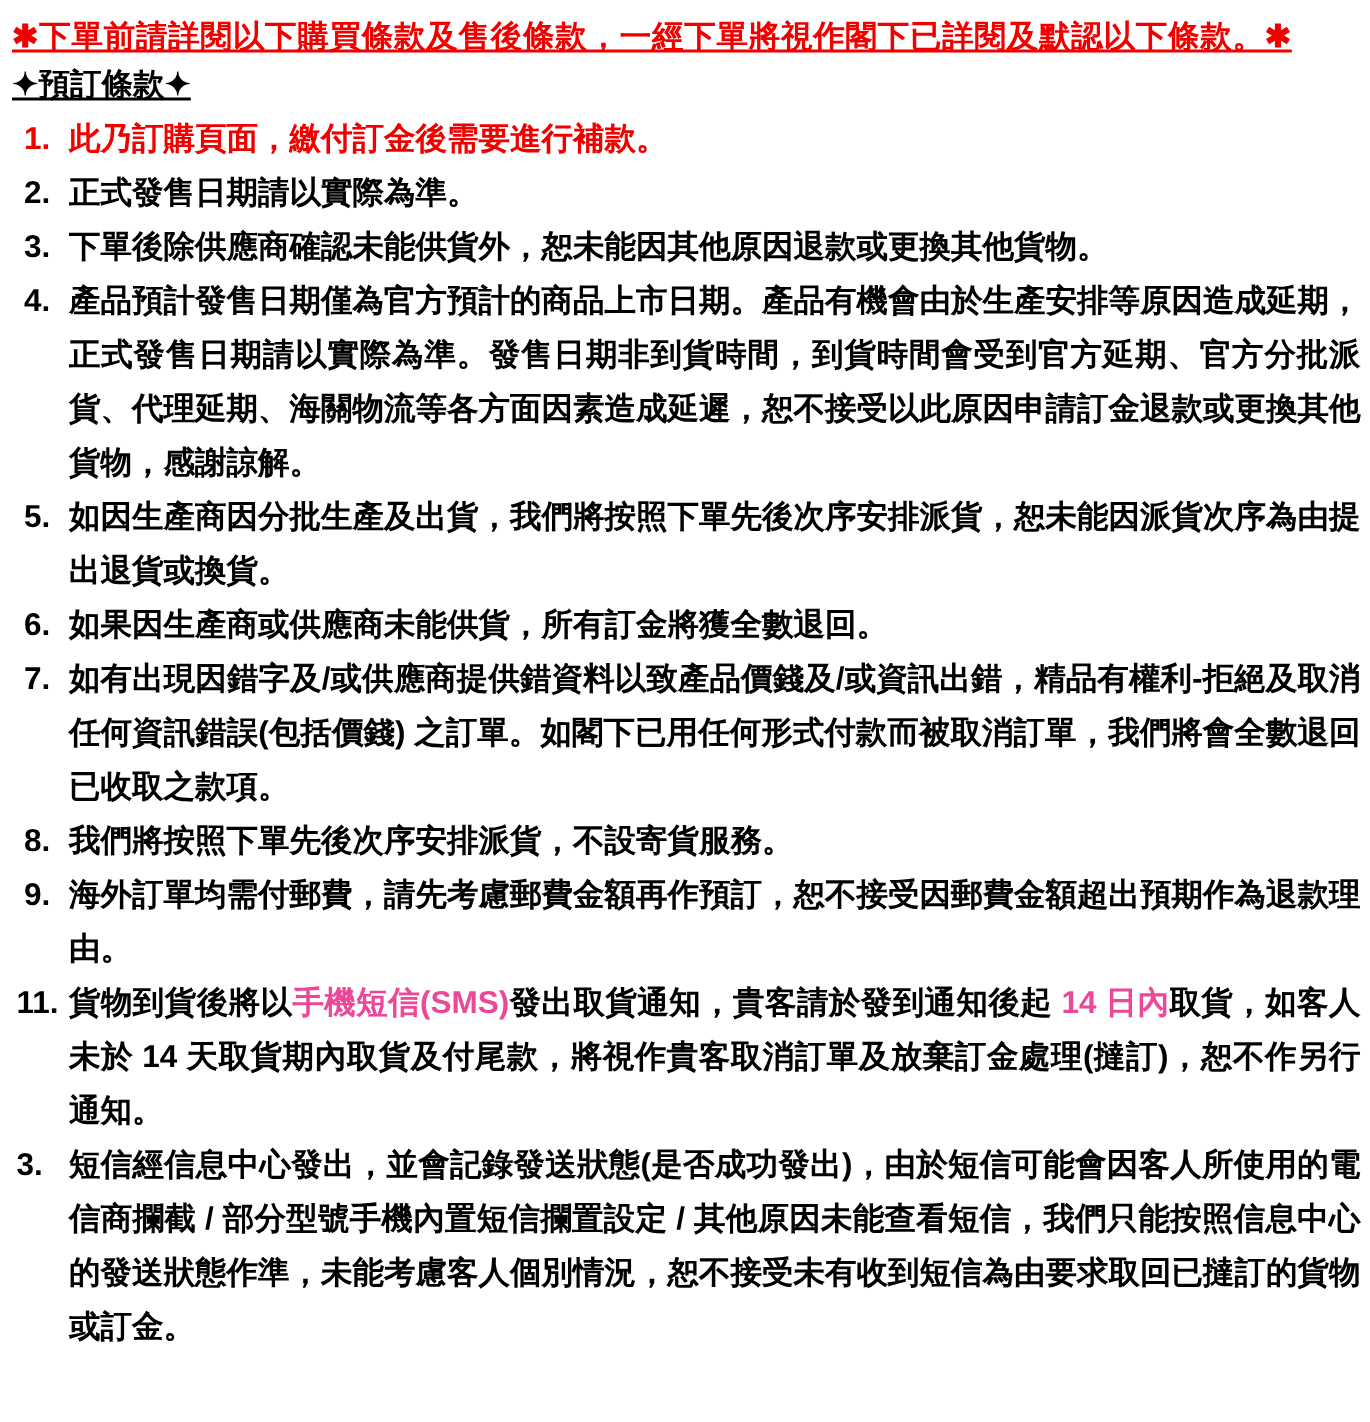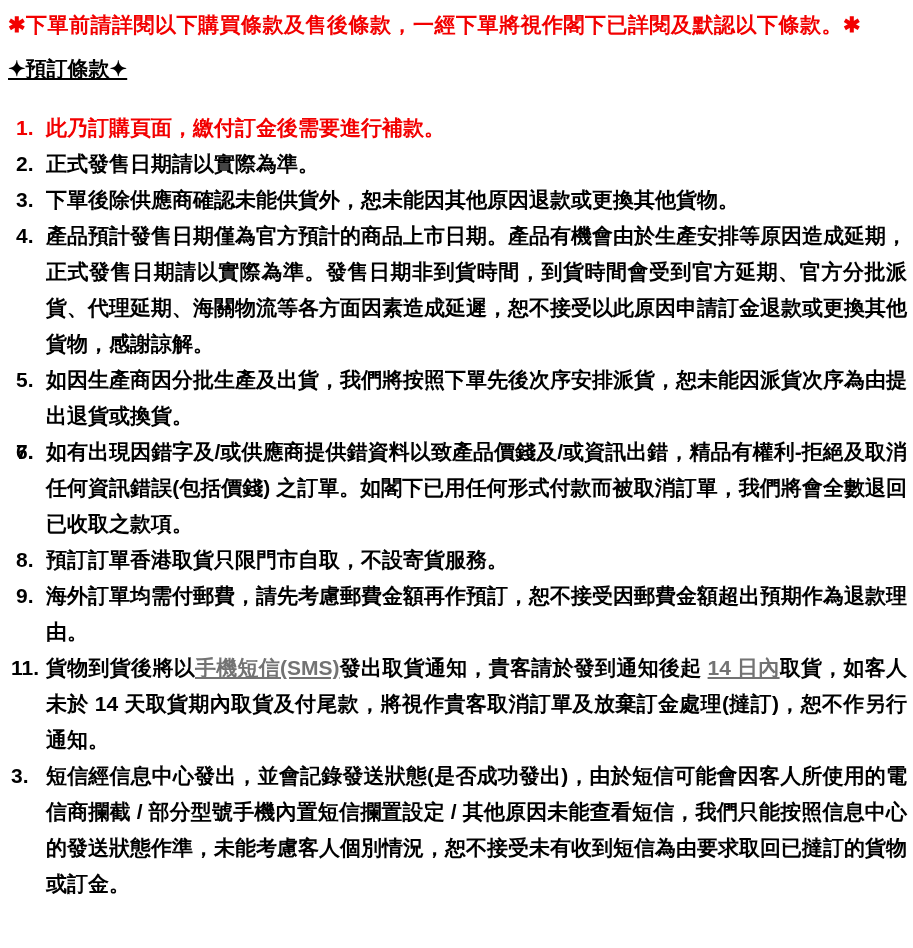"✱下單前請詳閱以下購買條款及售後條款，一經下單將視作閣下已詳閱及默認以下條款。✱" .notice { margin-bottom: 18px -> 6px; text-decoration: none -> underline }
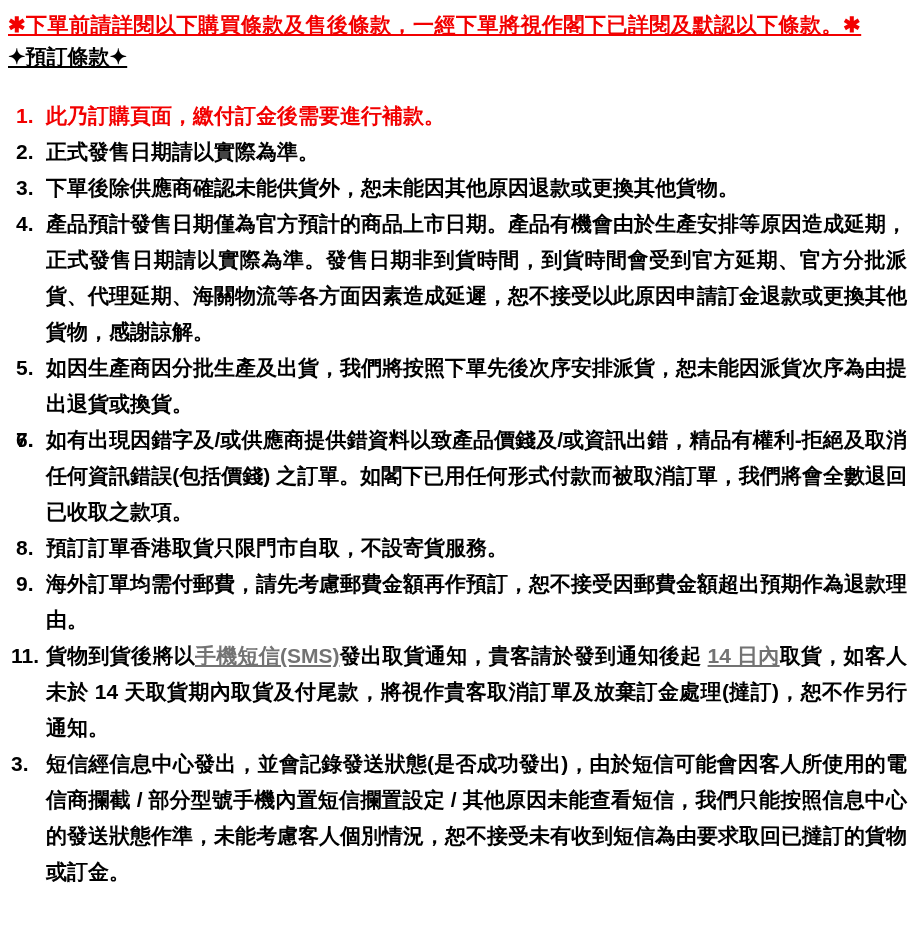"✦預訂條款✦" .section-title { margin-bottom: 28px -> 5px }
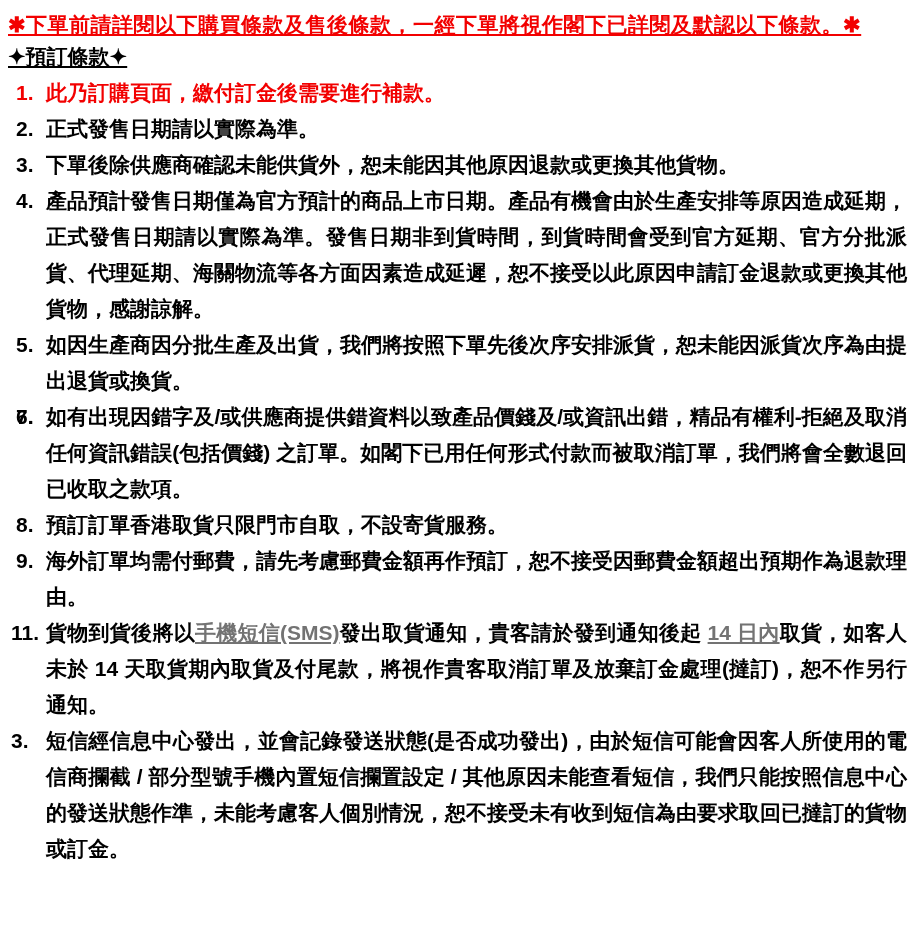"如果因生產商或供應商未能供貨，所有訂金將獲全數退回。" span.txt { html: none -> <span>如果因生產商或供應商未能供貨，所有訂金將獲全數退回。</span> }
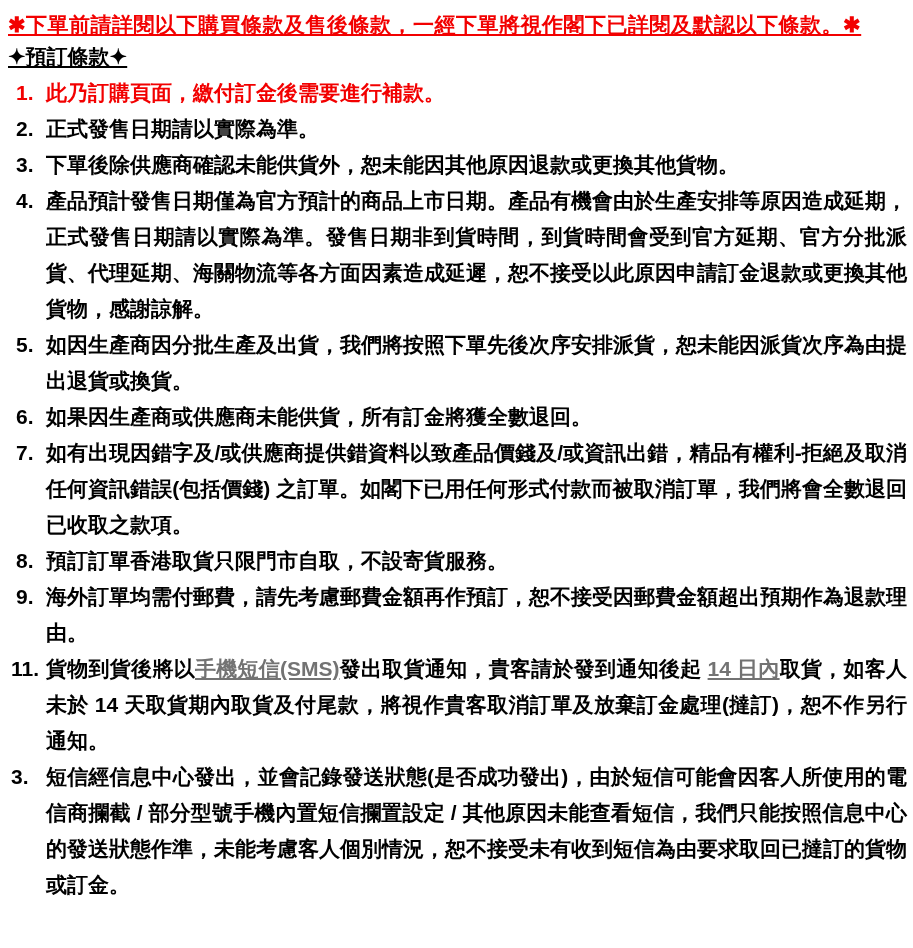"預訂訂單香港取貨只限門市自取，不設寄貨服務。" span.txt { text: 預訂訂單香港取貨只限門市自取 -> 我們將按照下單先後次序安排派貨 }
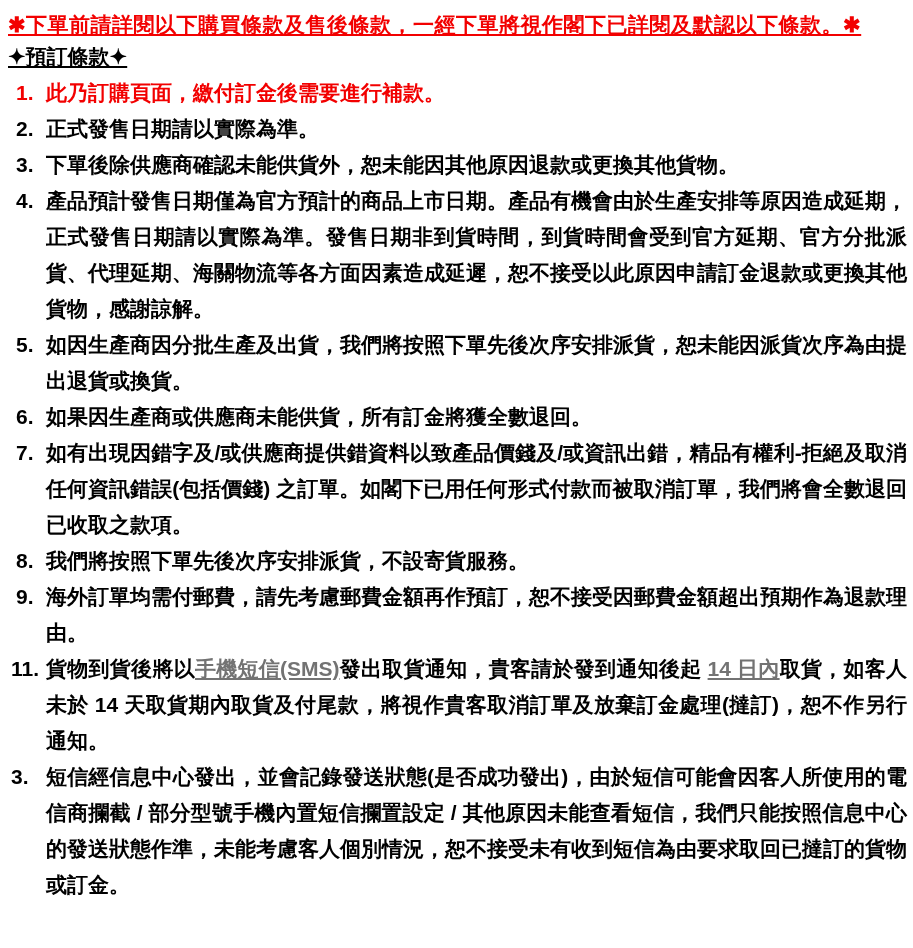"手機短信(SMS)" .red-u { color: #737373 -> #ec4899; text-decoration: underline -> none }
